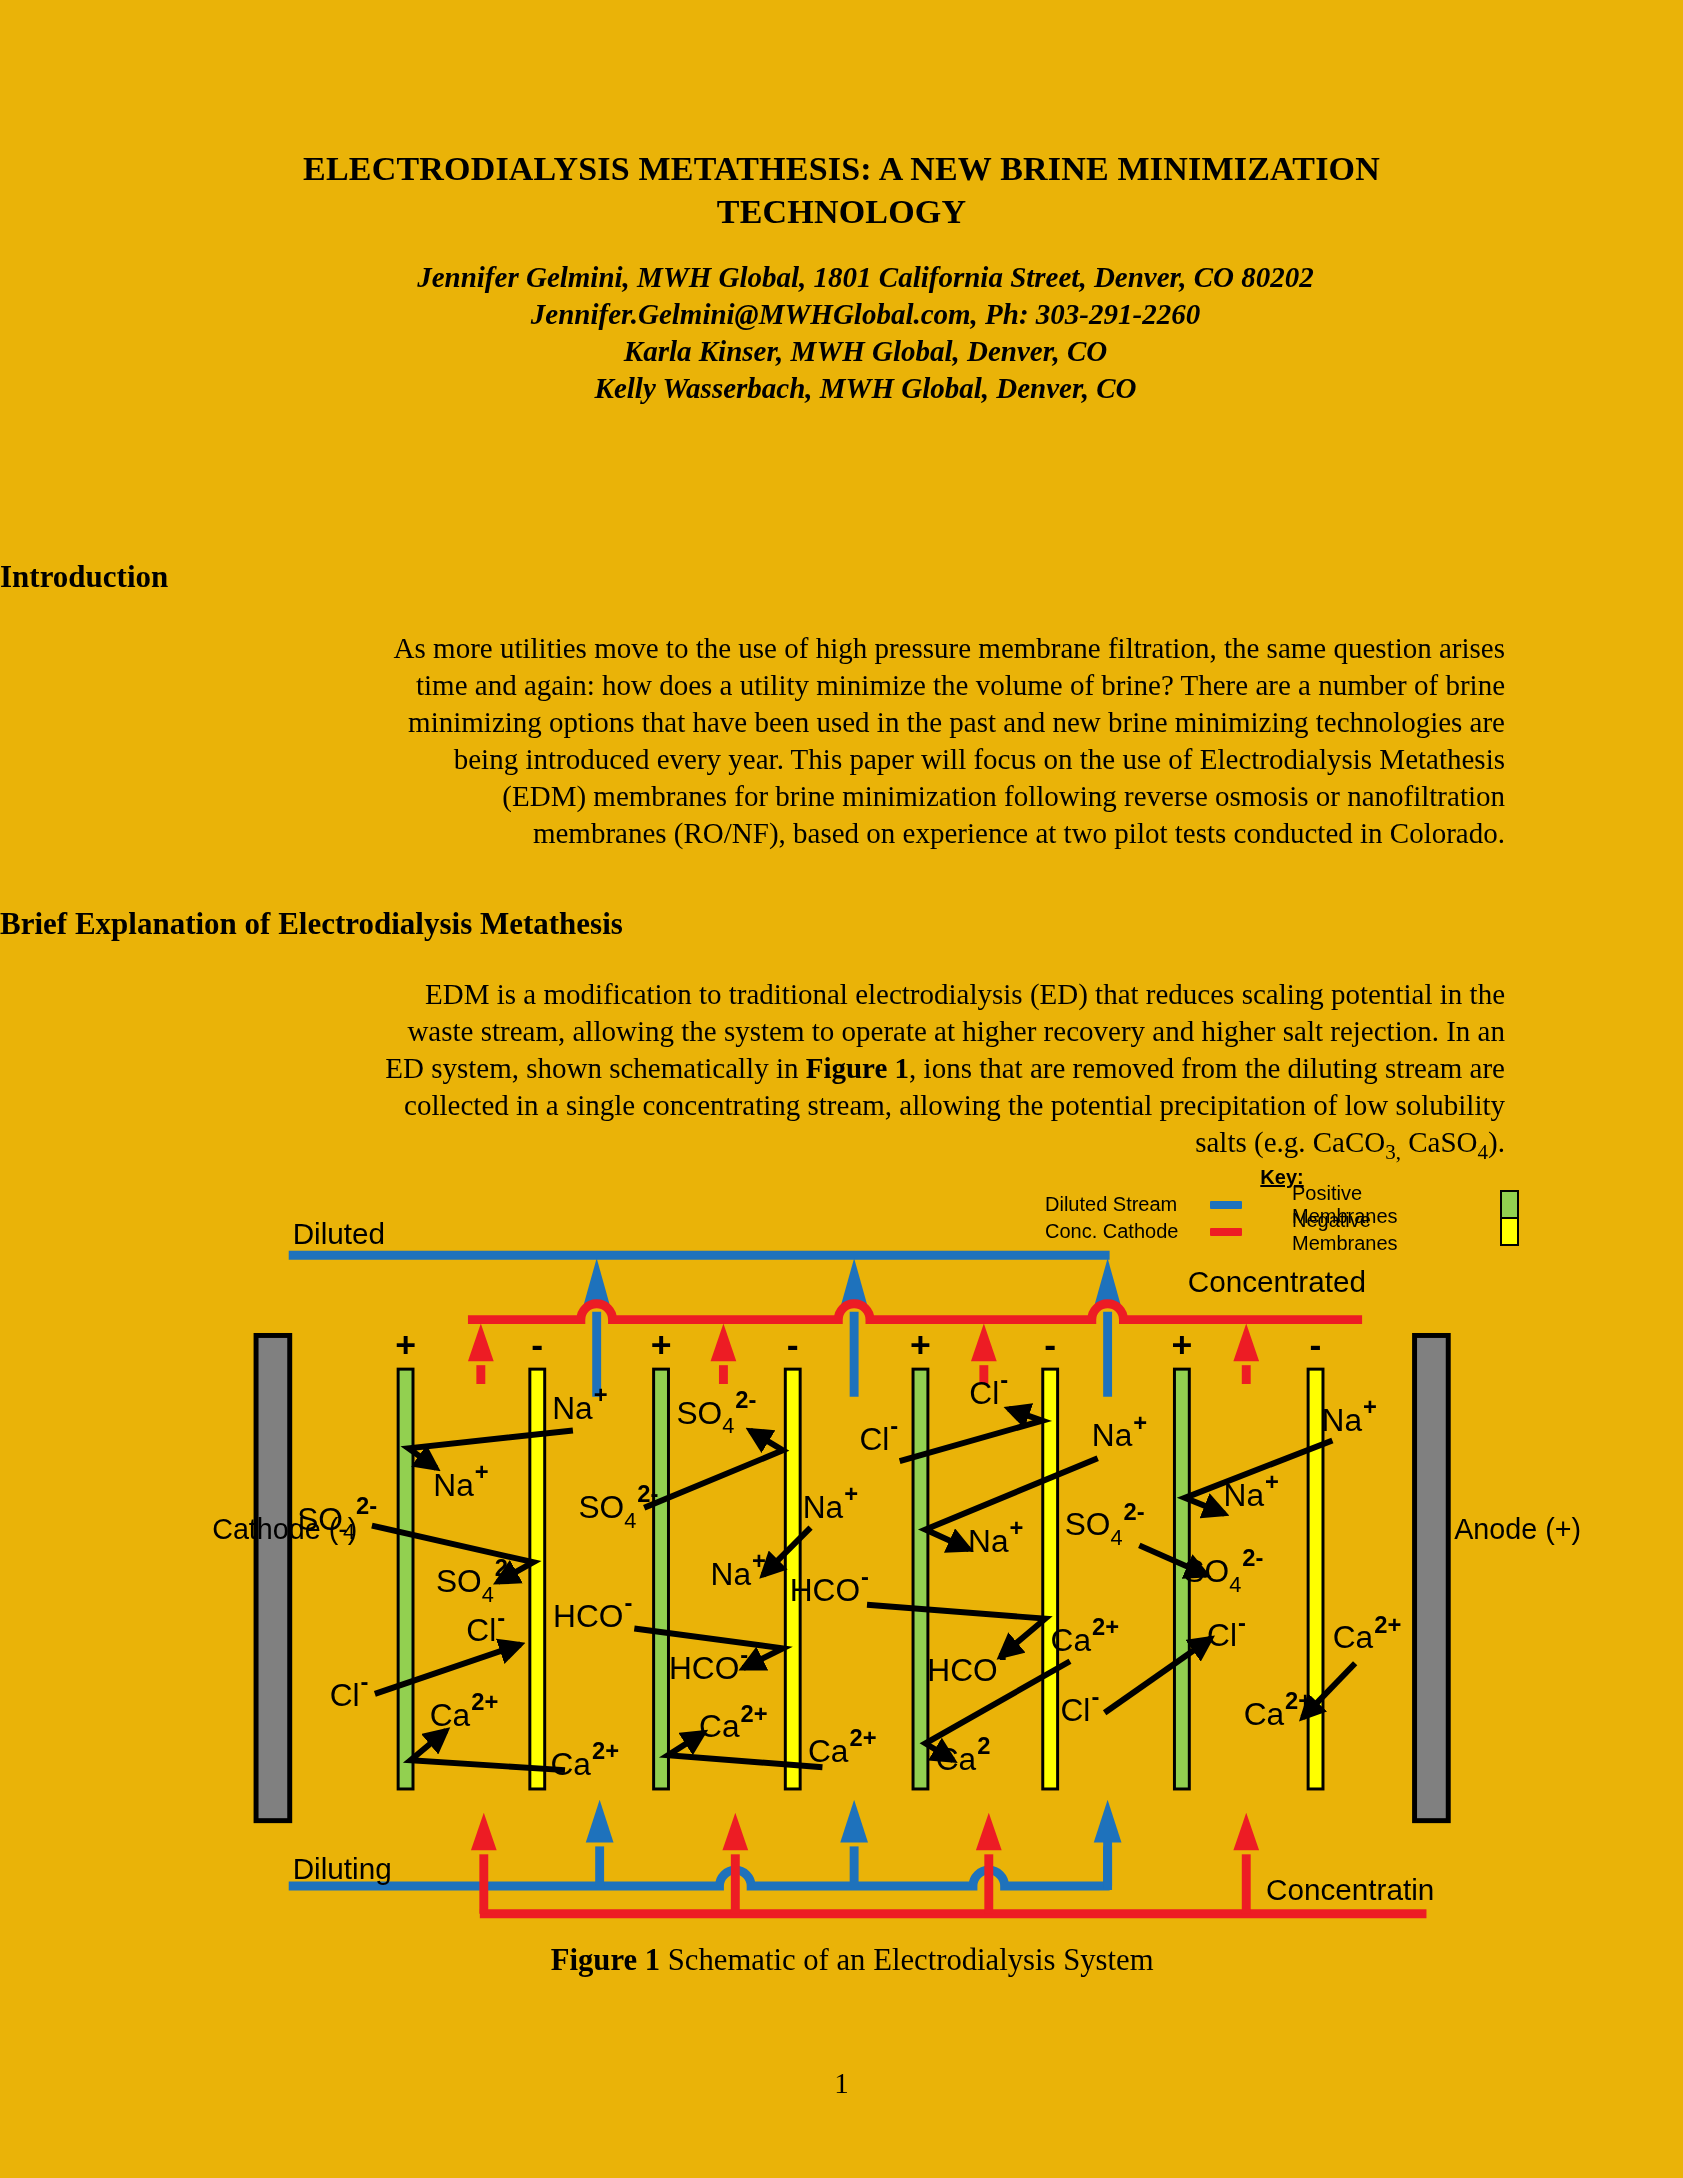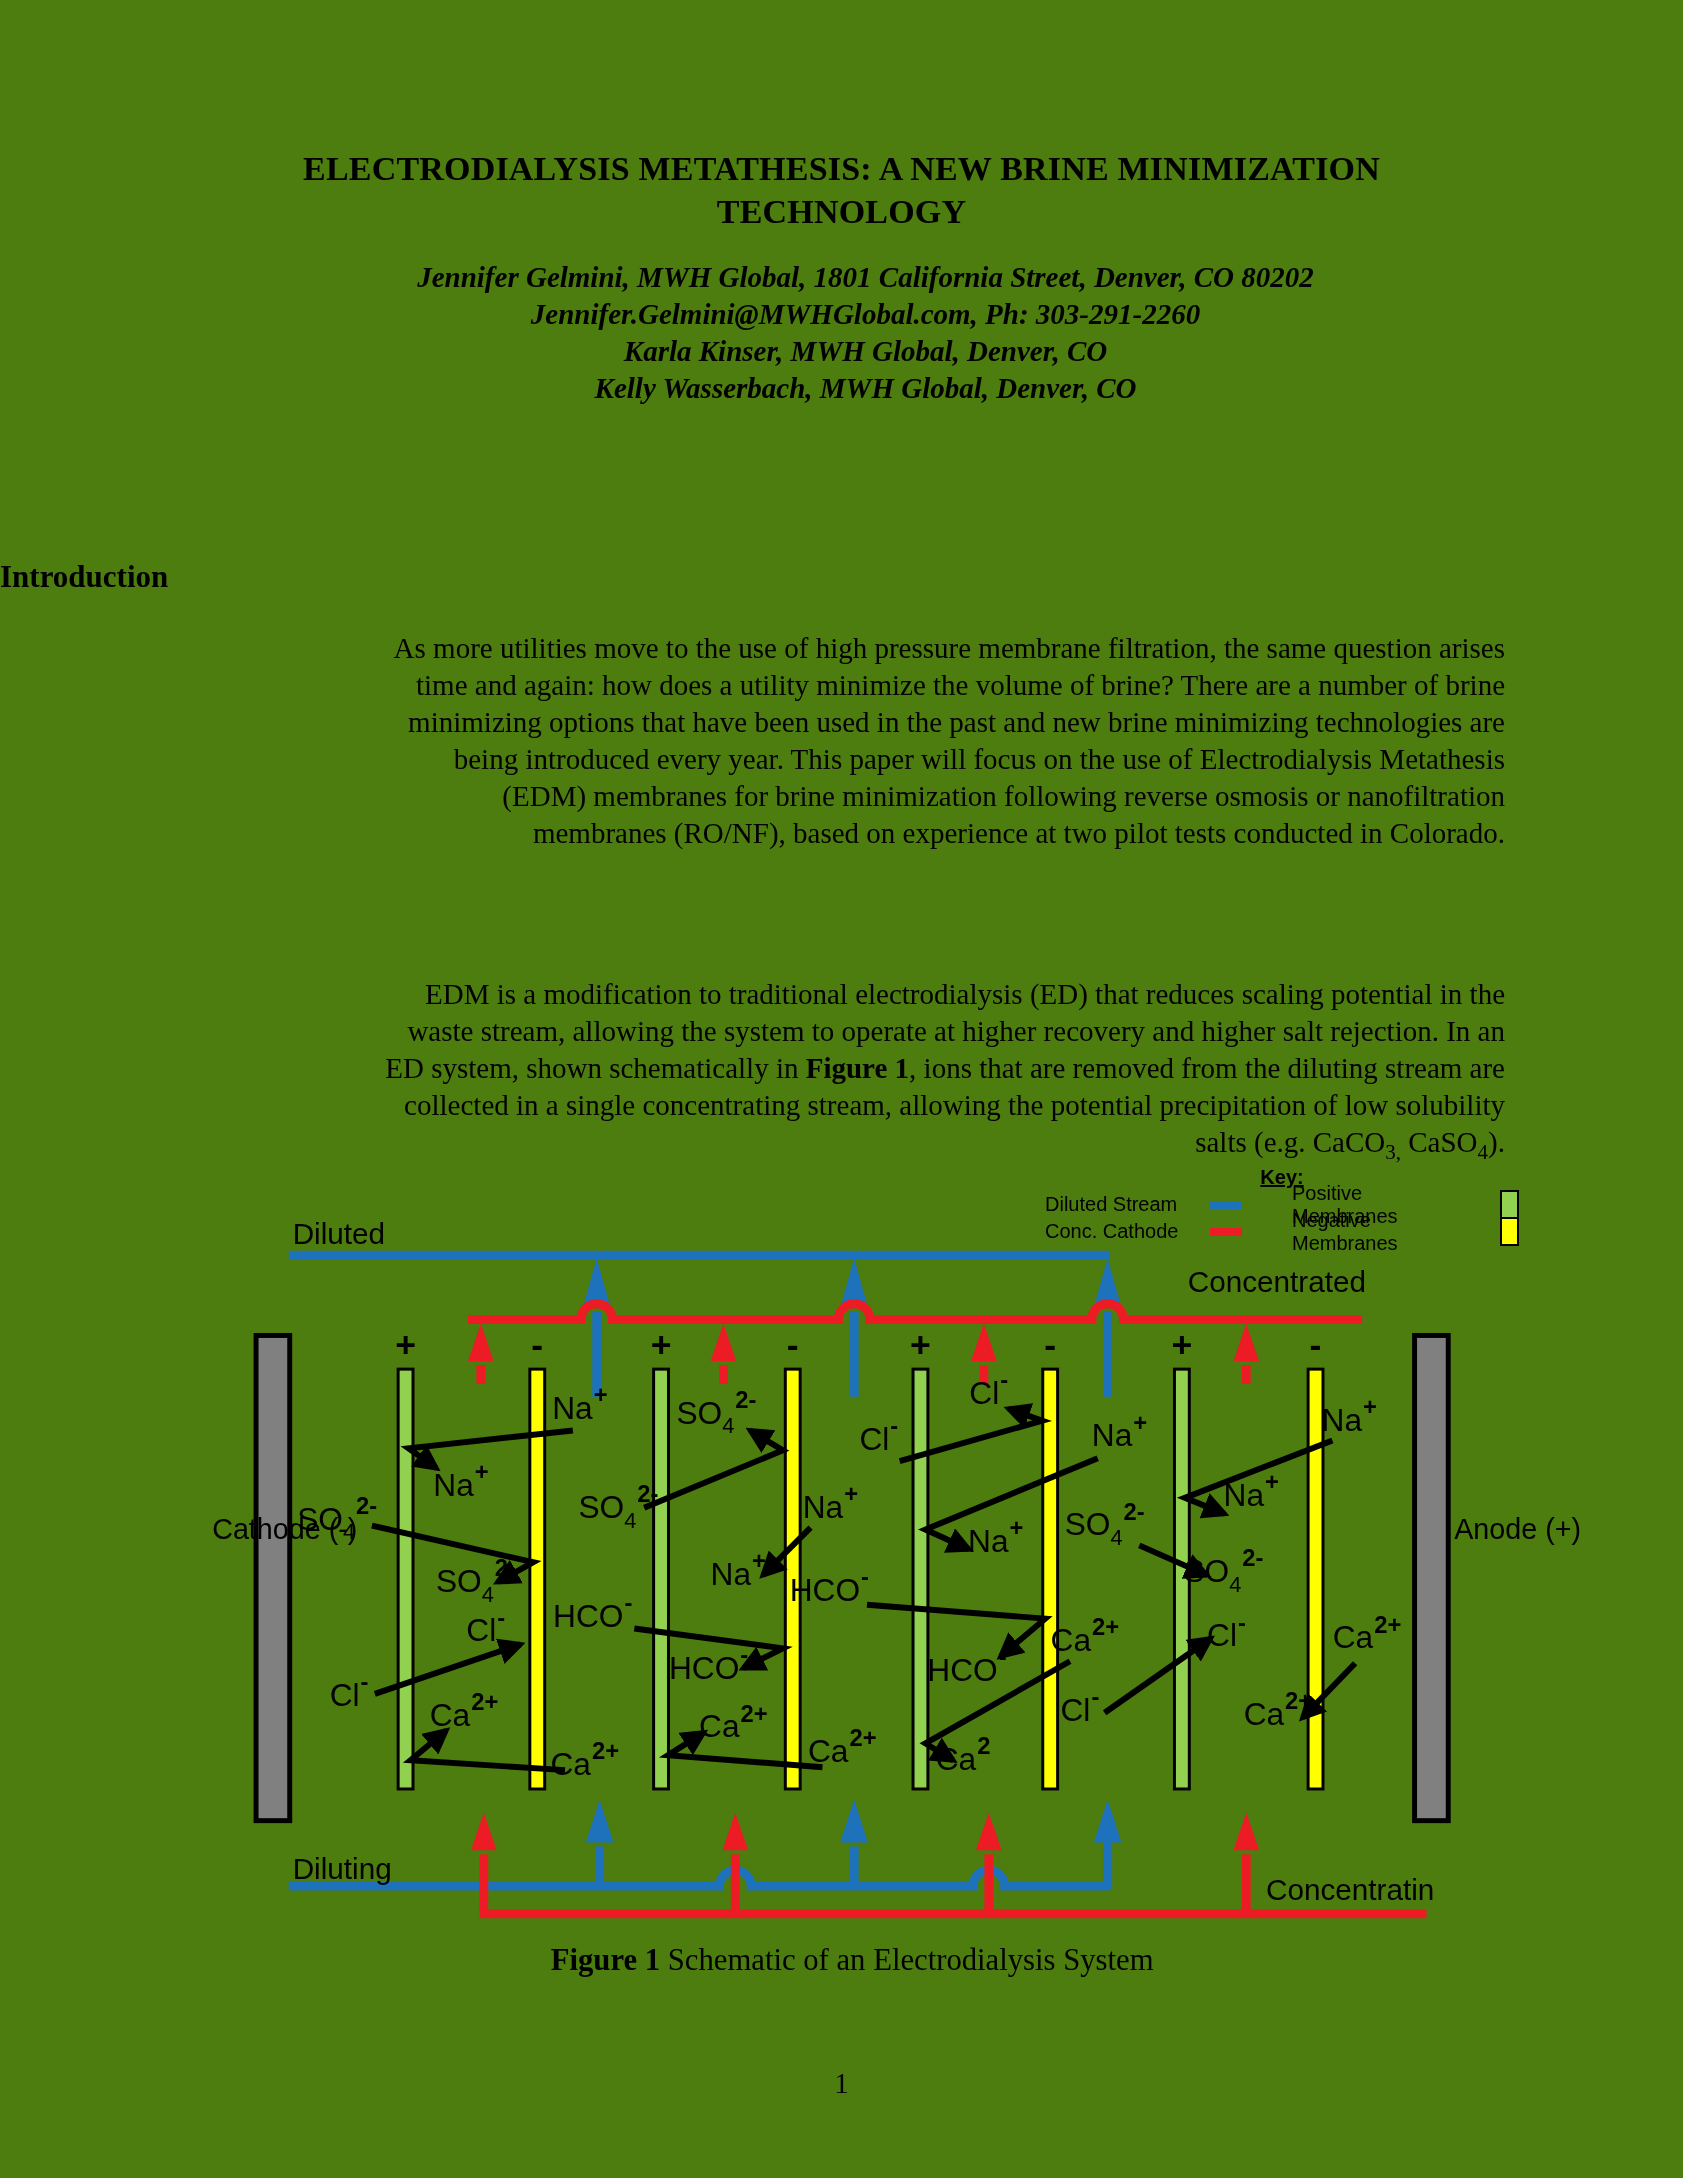"ELECTRODIALYSIS METATHESIS: A NEW BRINE" #page { background: #4d7c0f -> #eab308 }
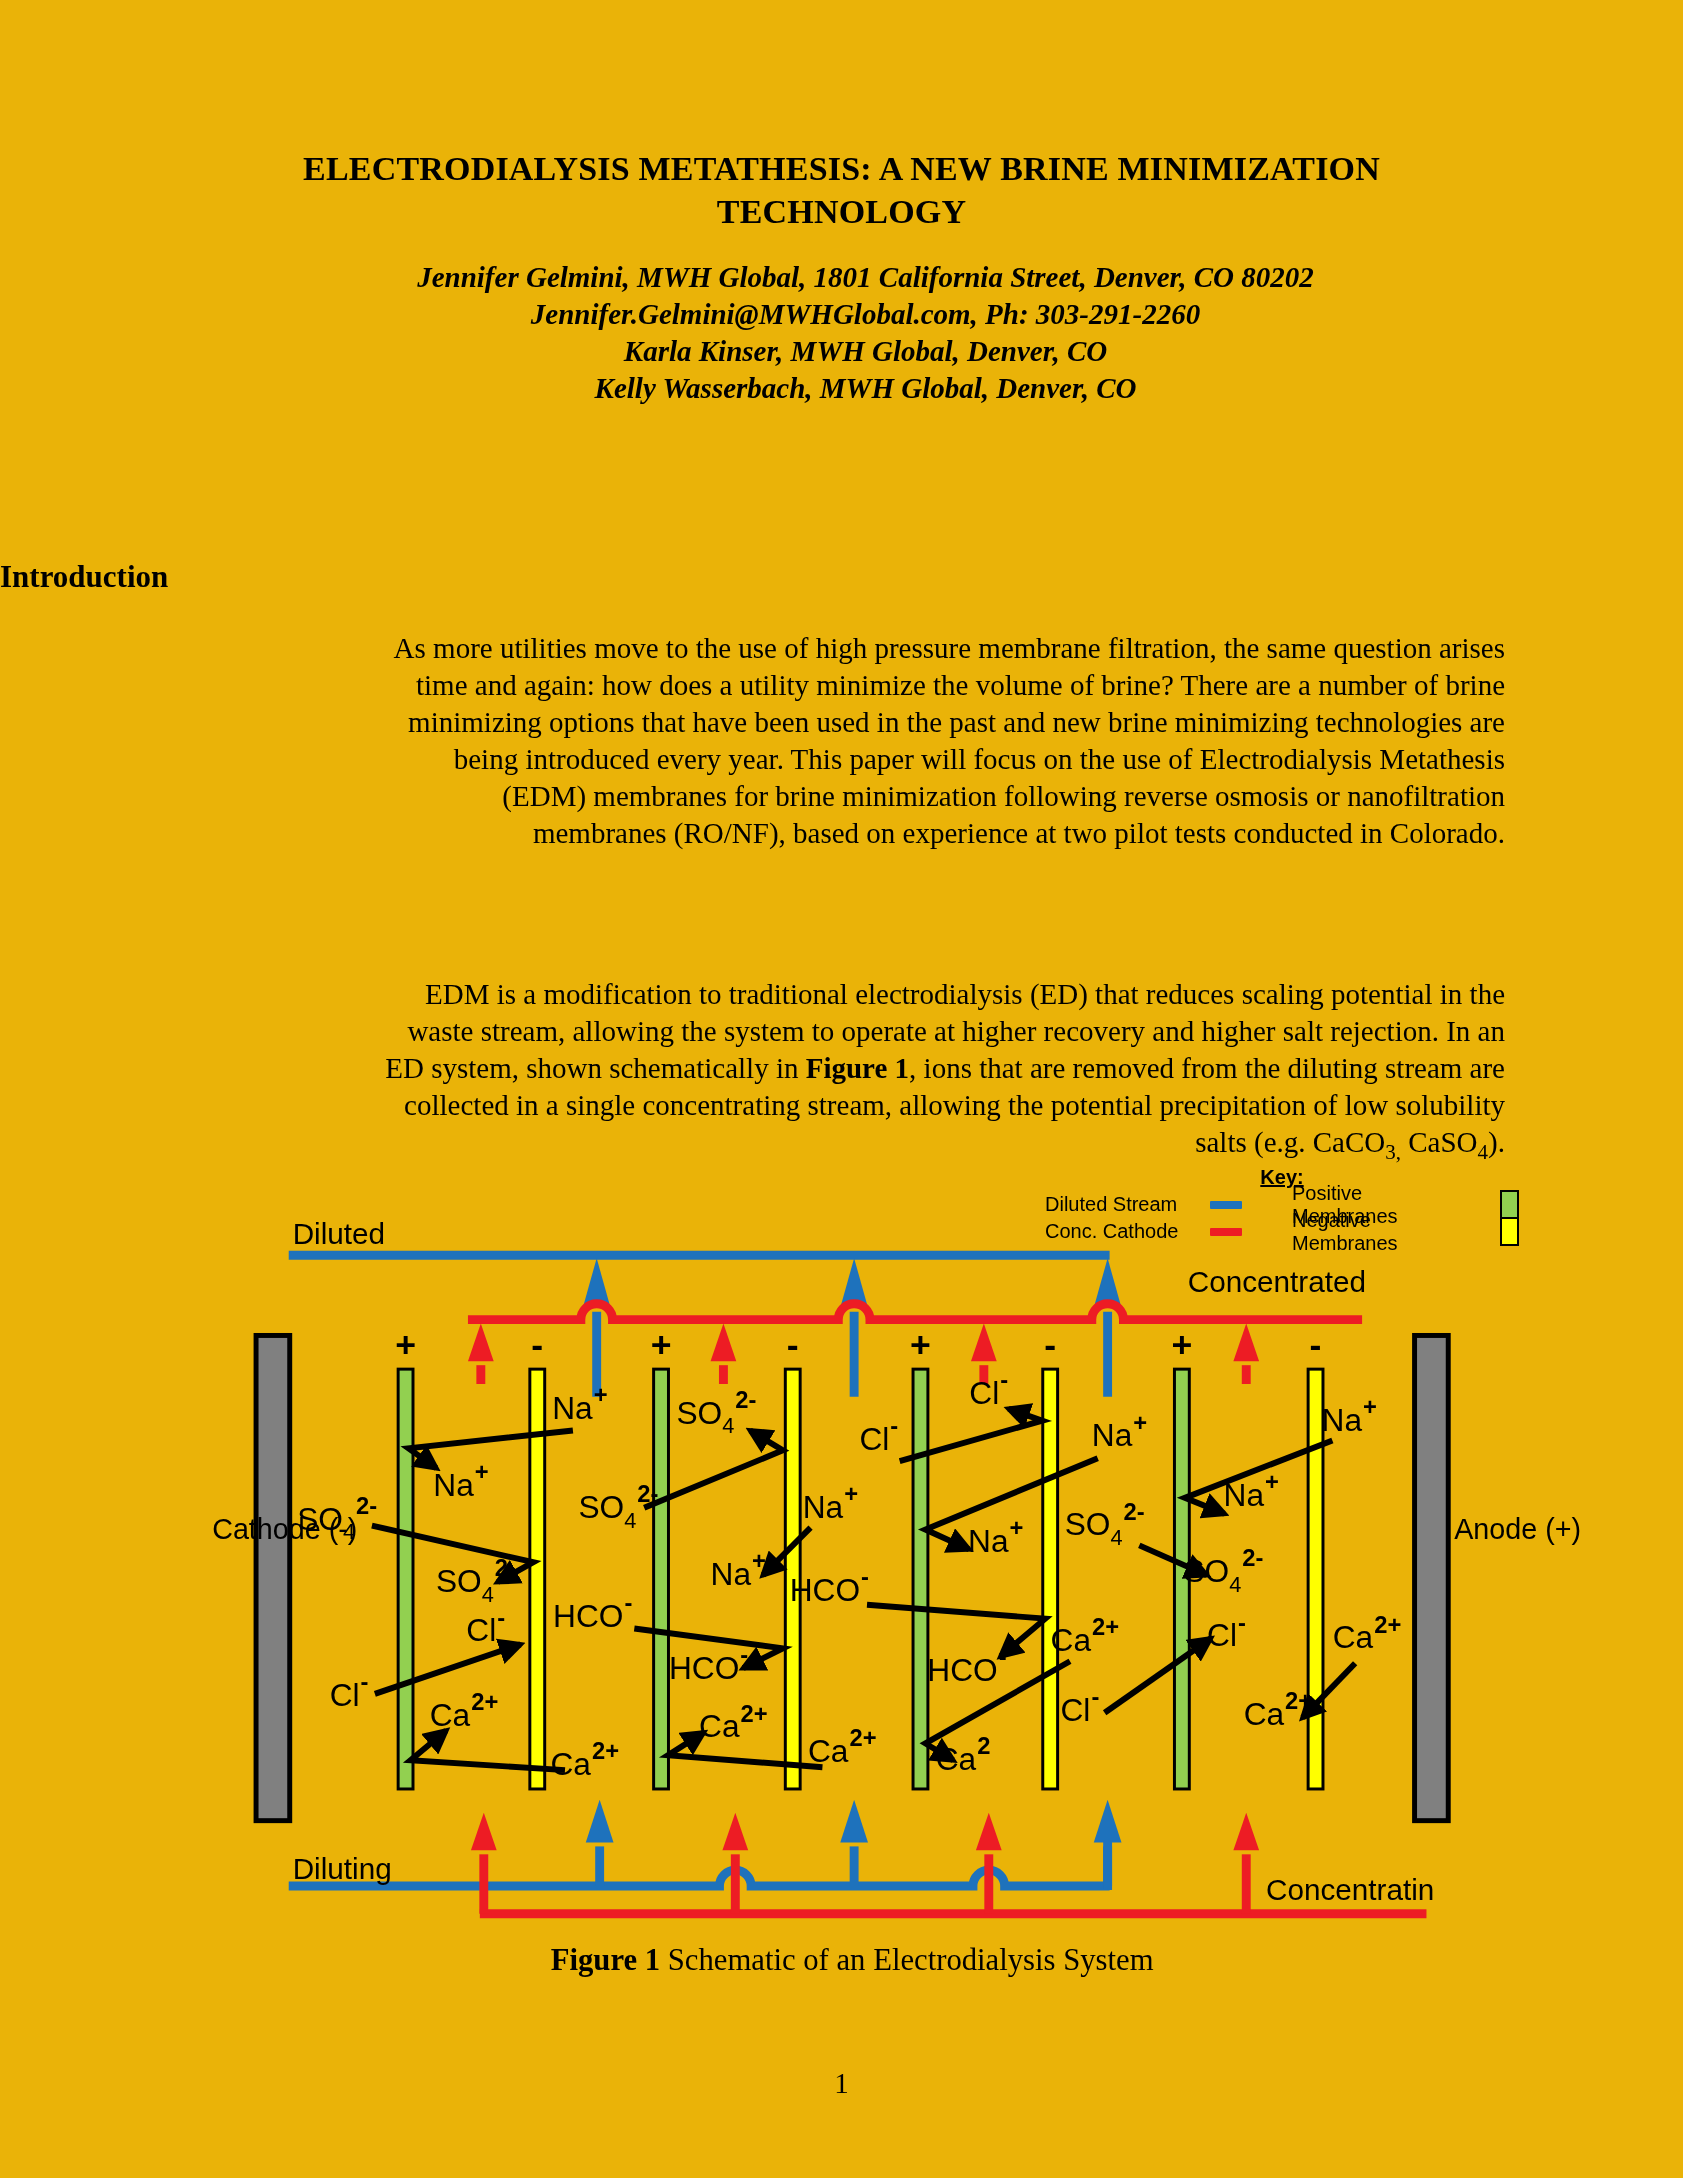"Brief Explanation of Electrodialysis" div.heading { html: none -> <div>Brief Explanation of Electrodialysis Metathesis</div> }
